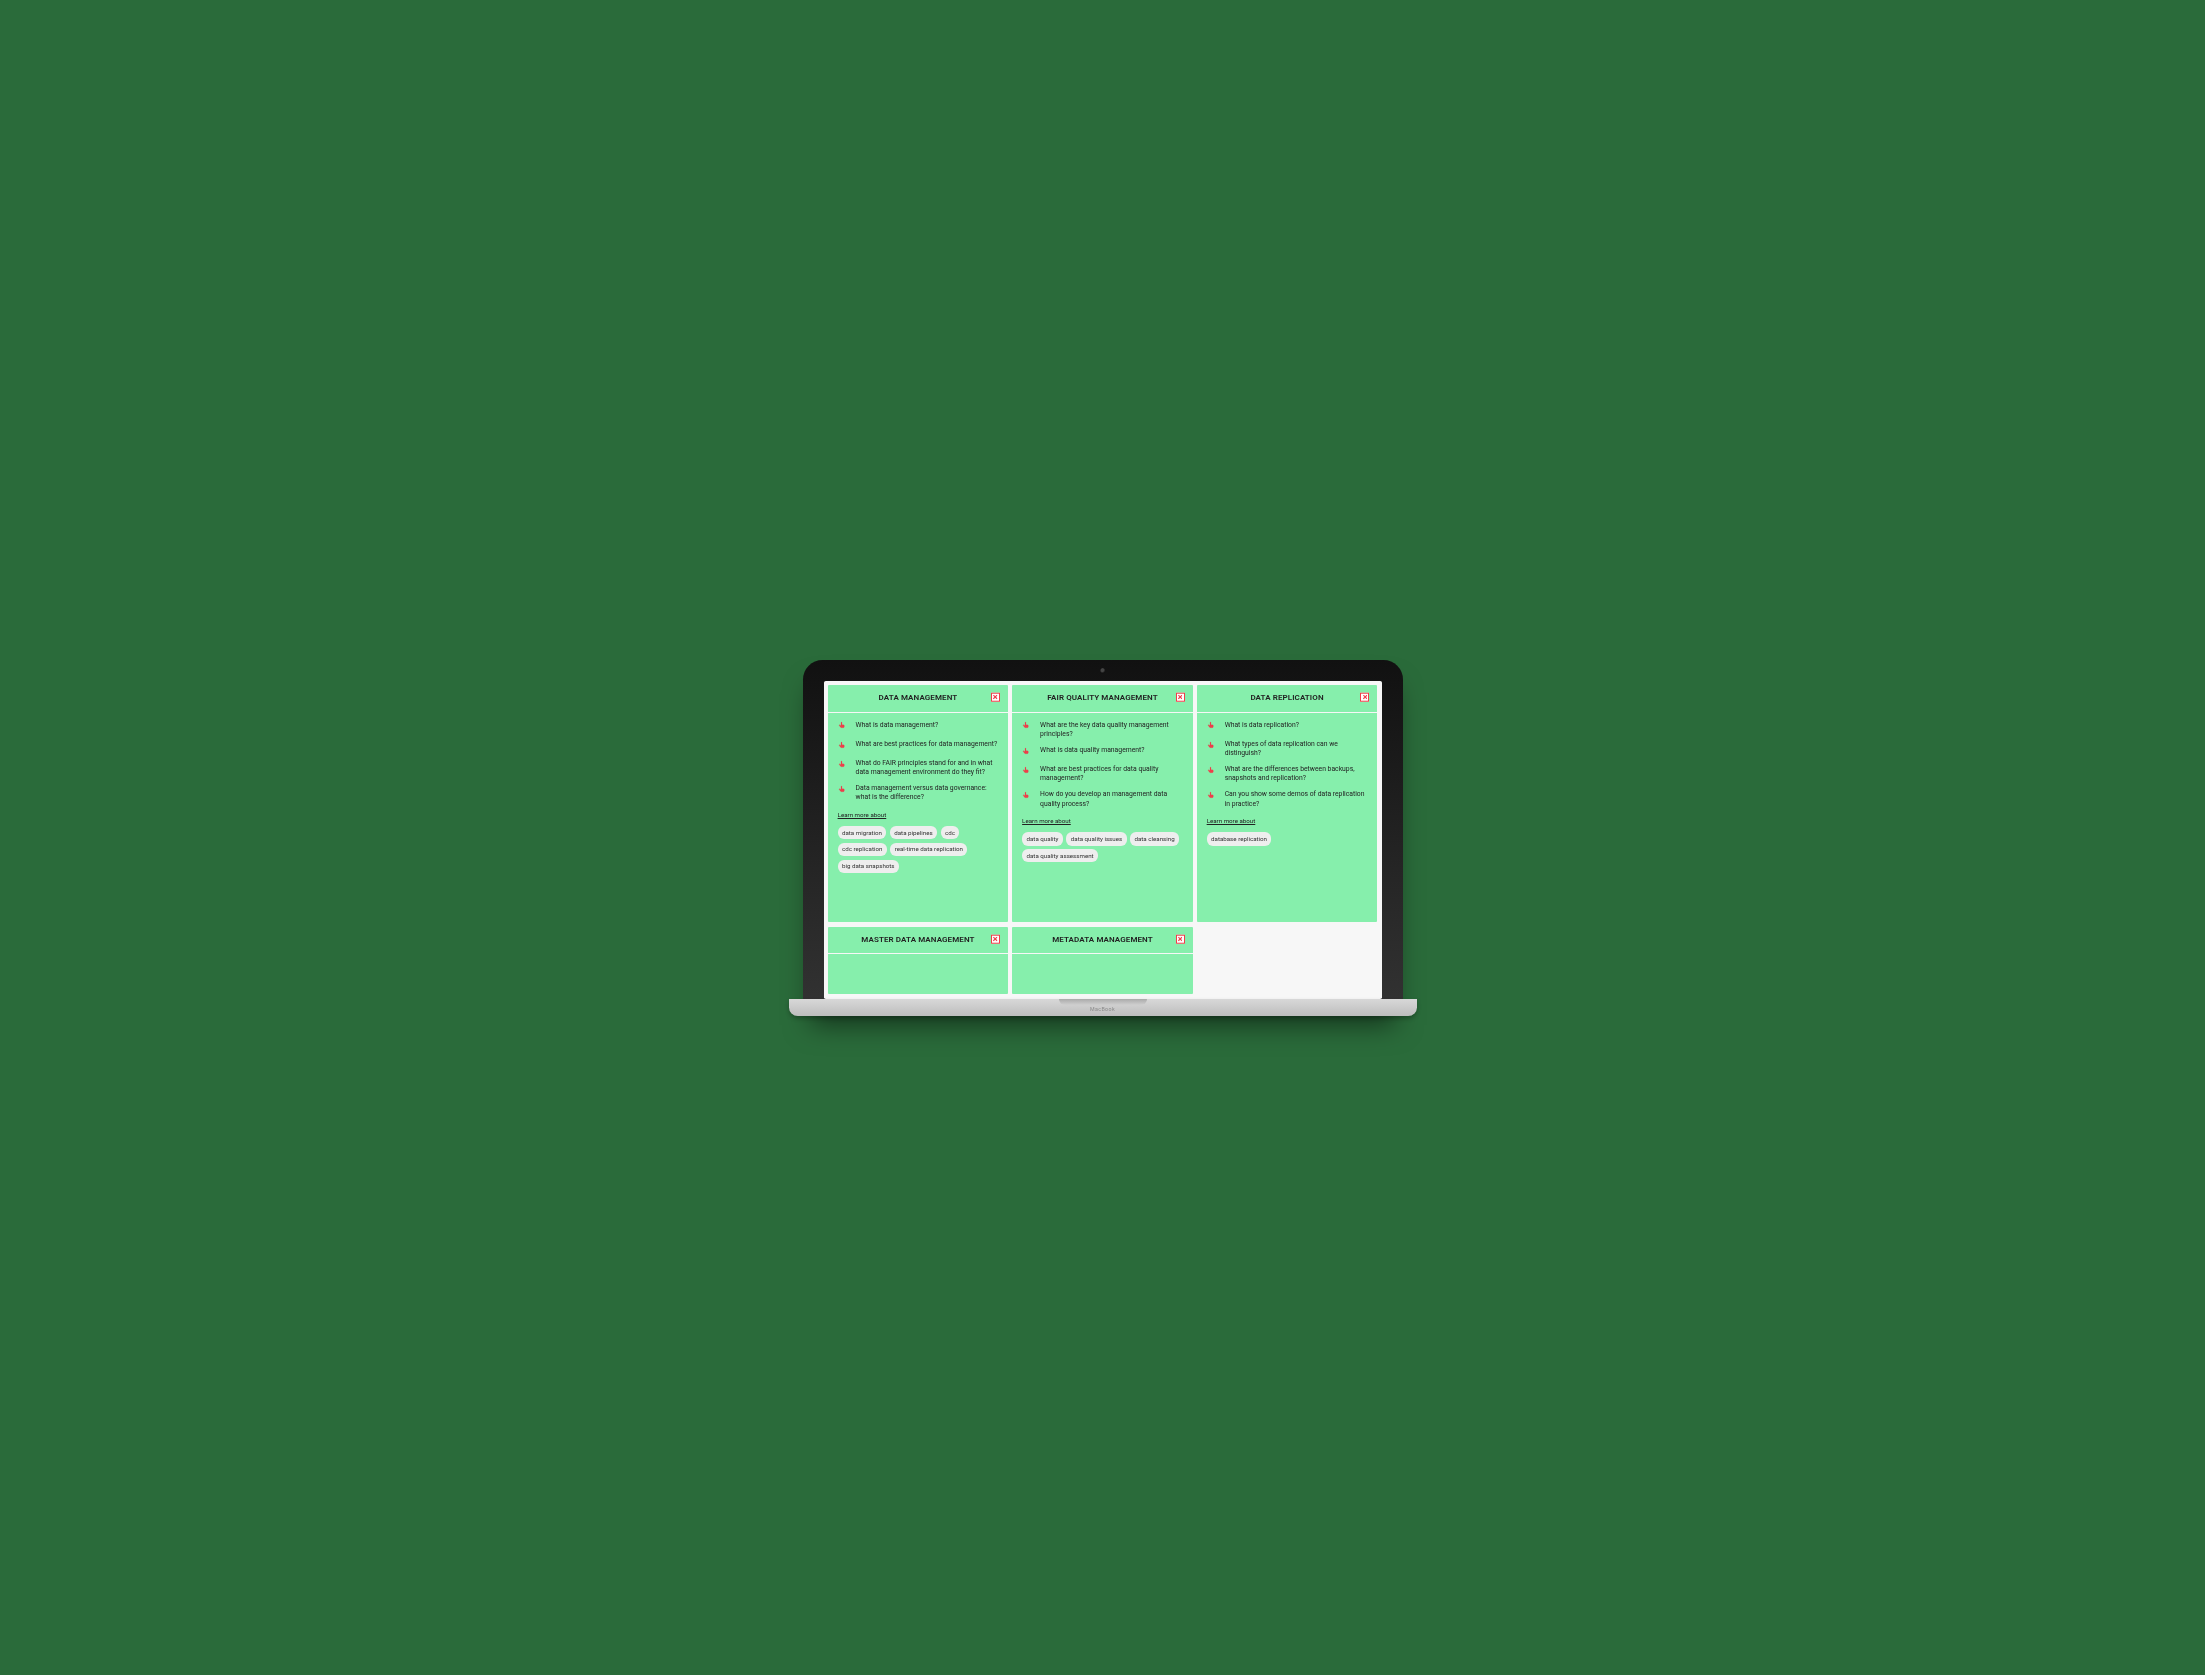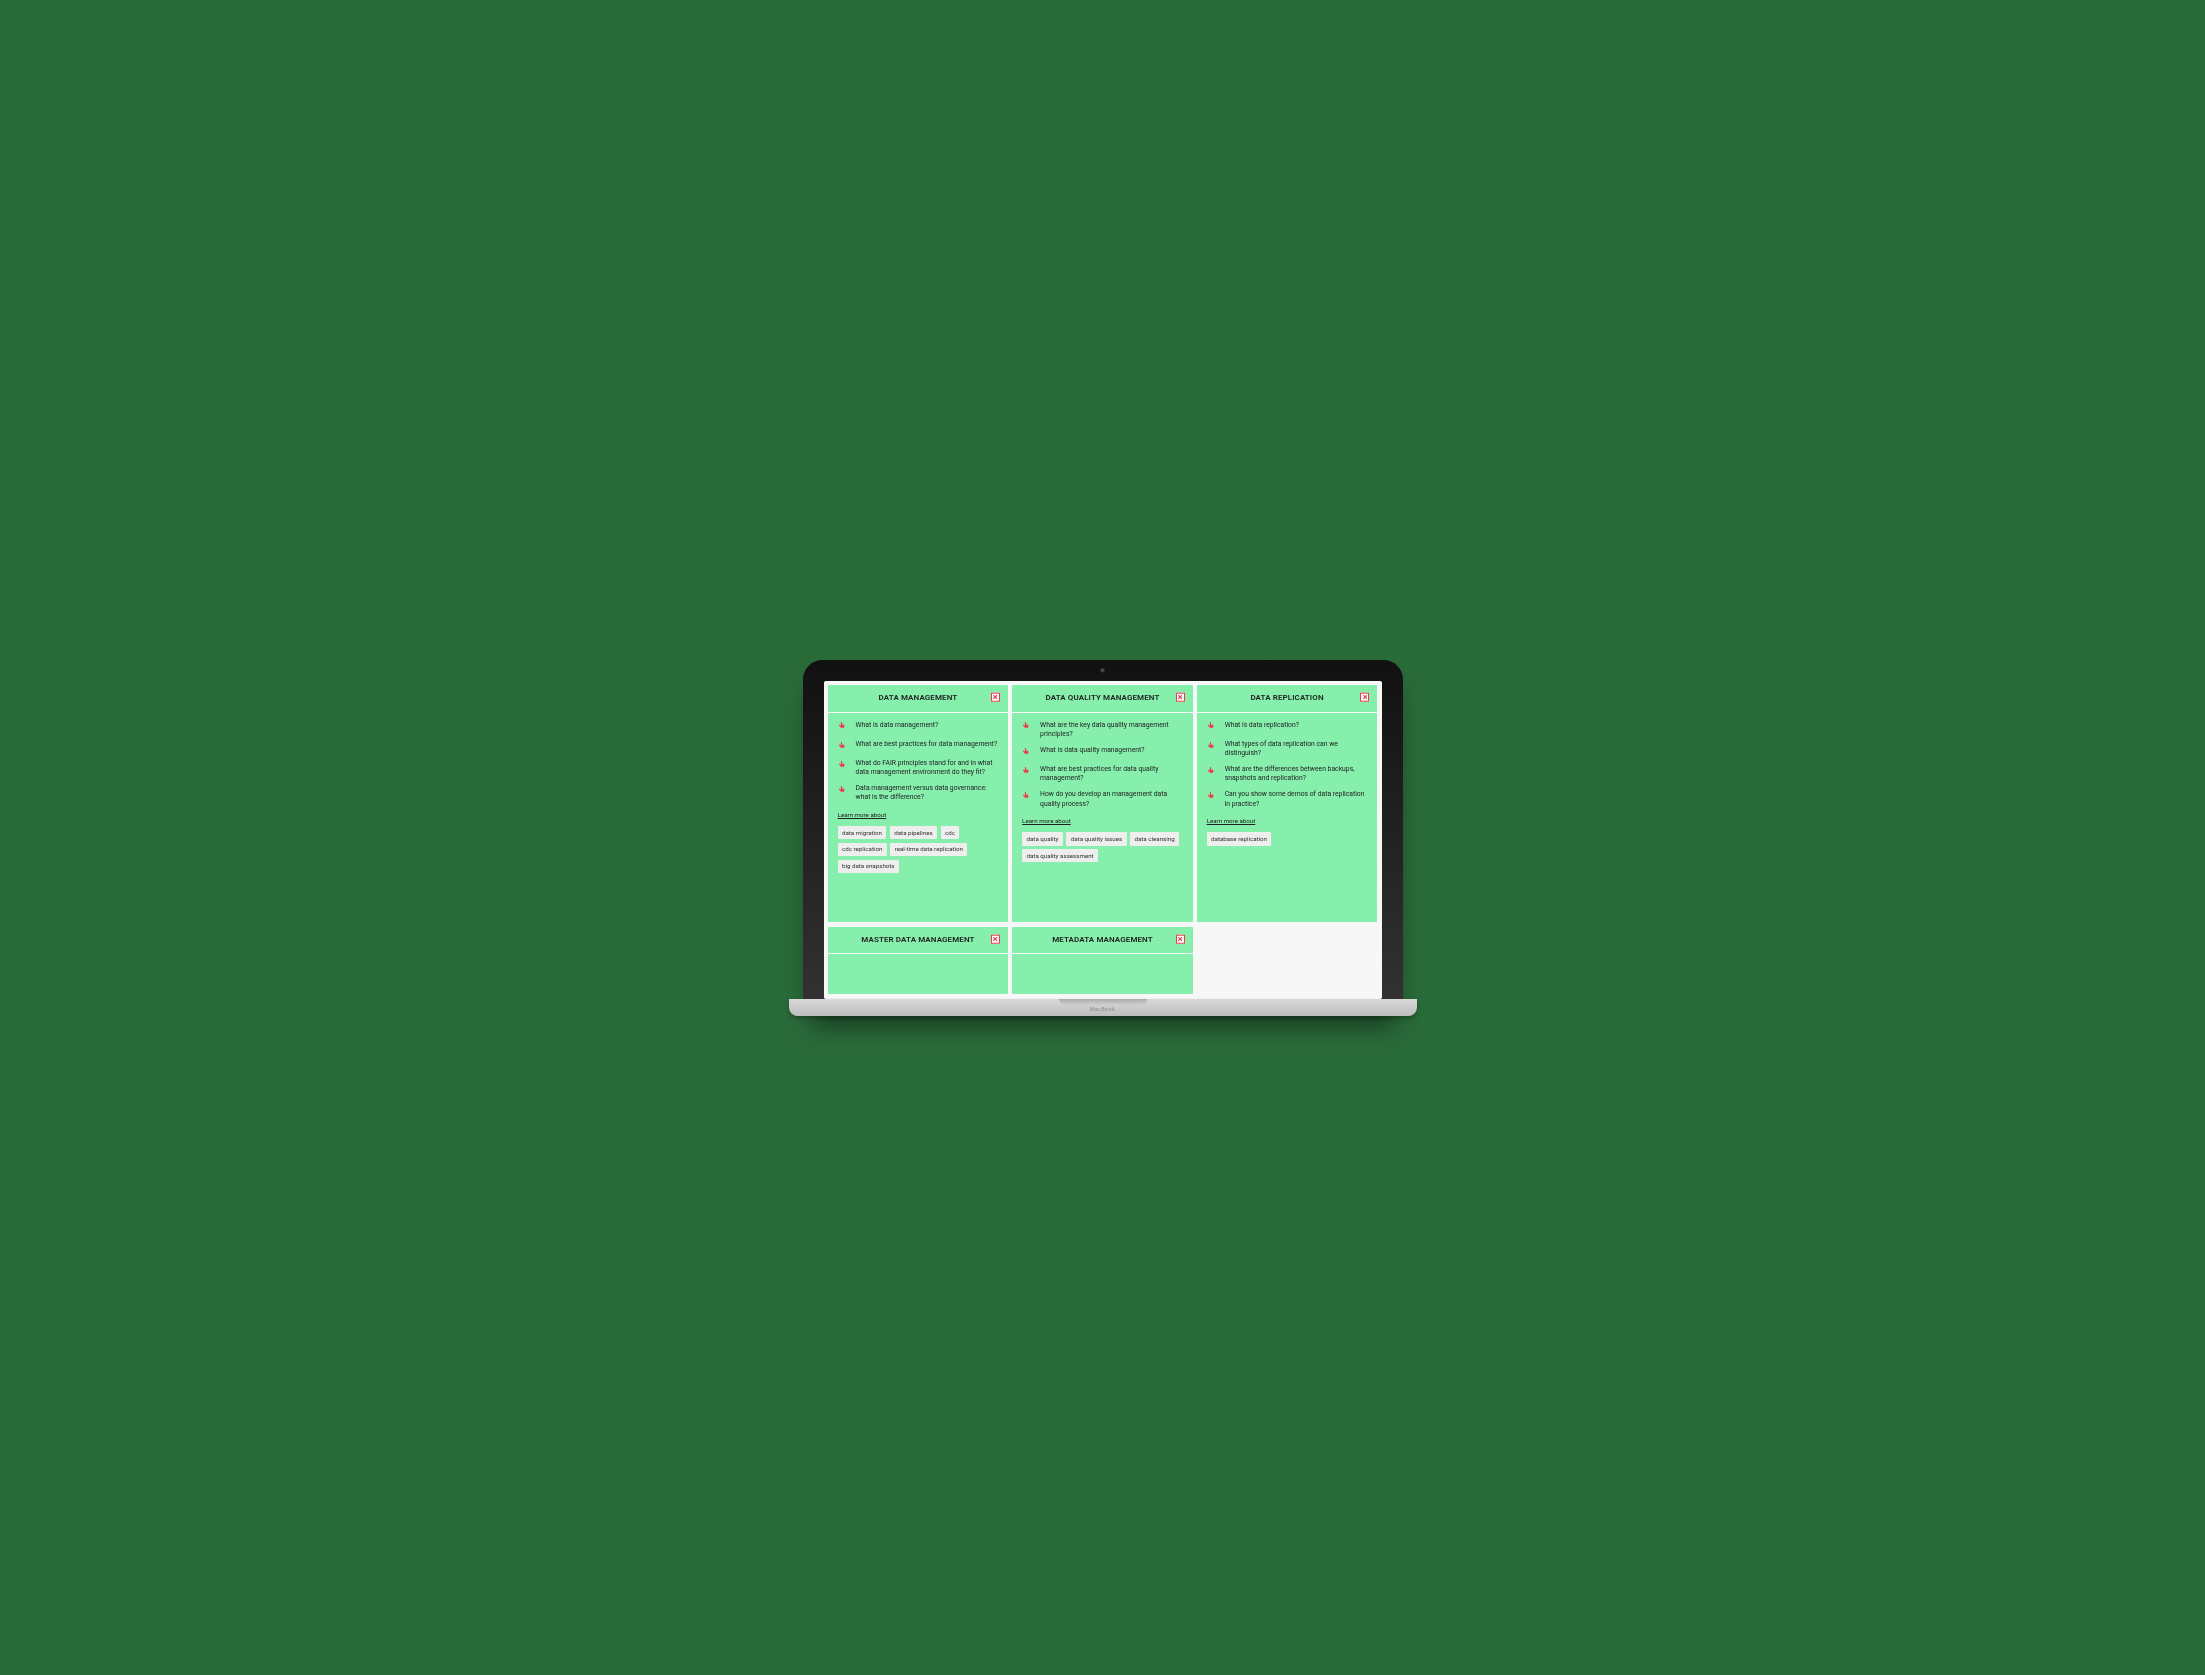"DATA QUALITY MANAGEMENT" div.card-title { text: DATA -> FAIR }
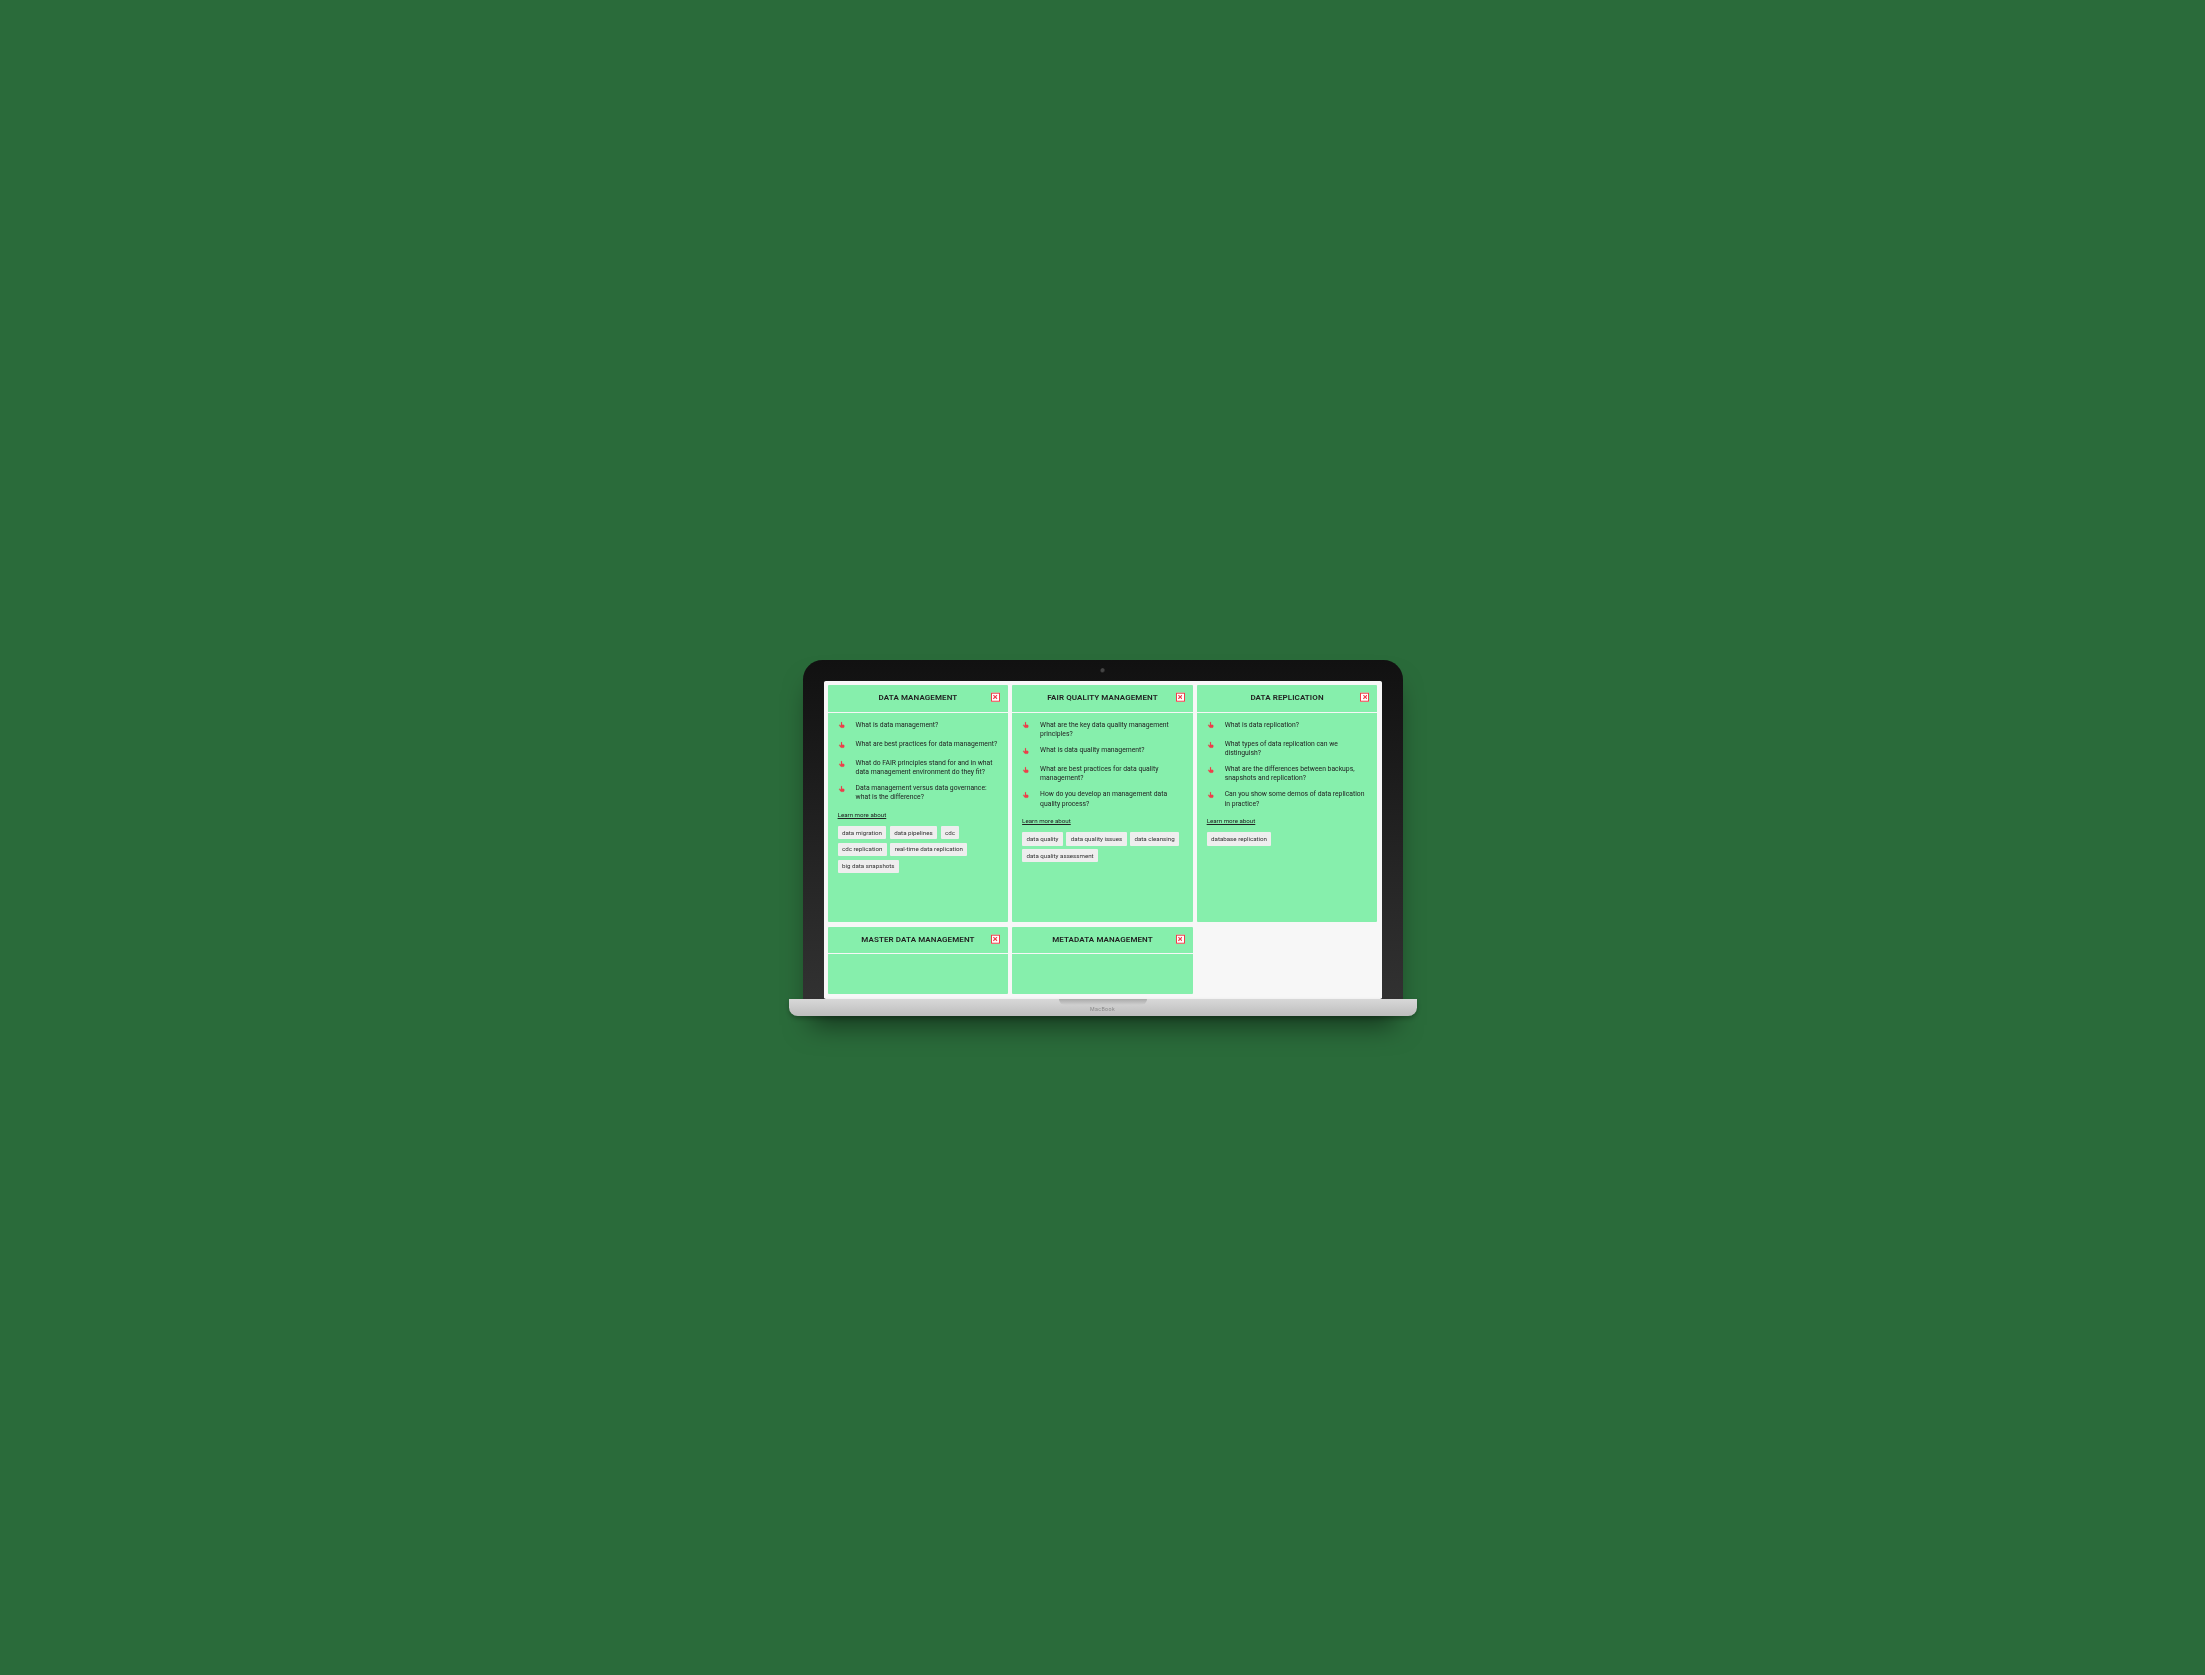"data migration" .tag { border-radius: 1px -> 6px }
